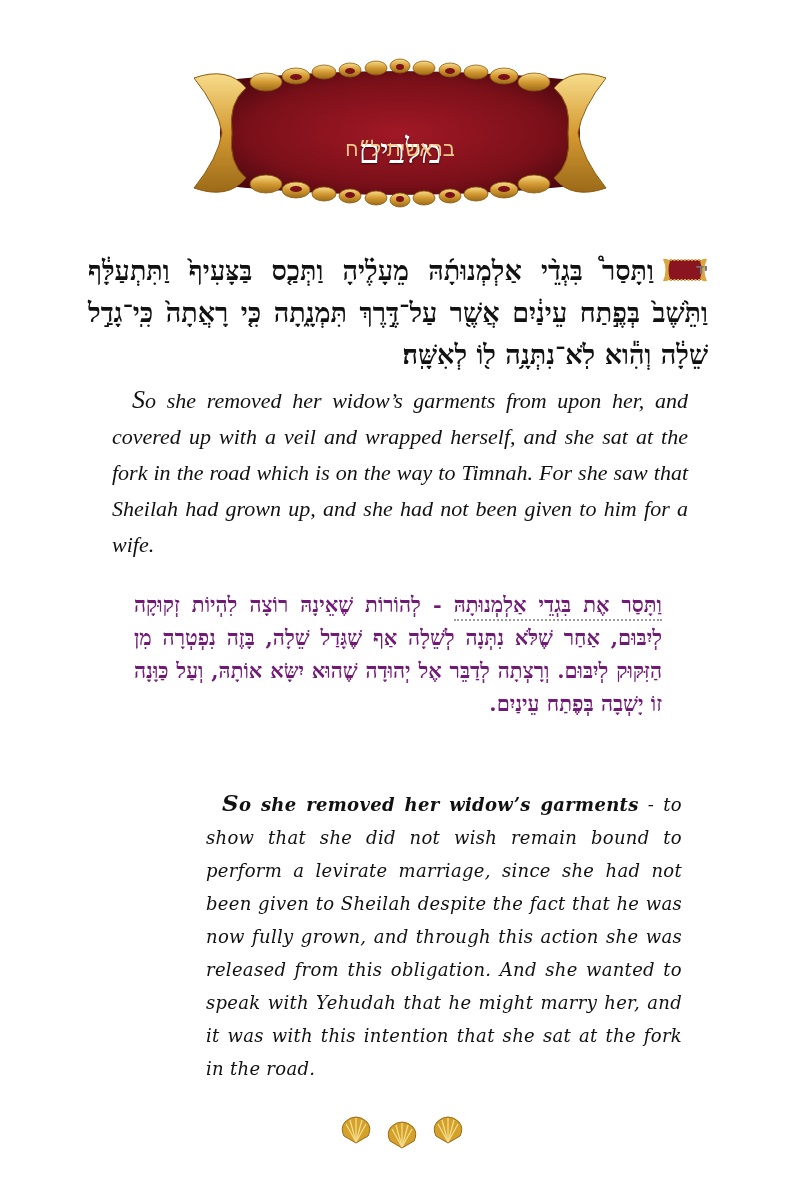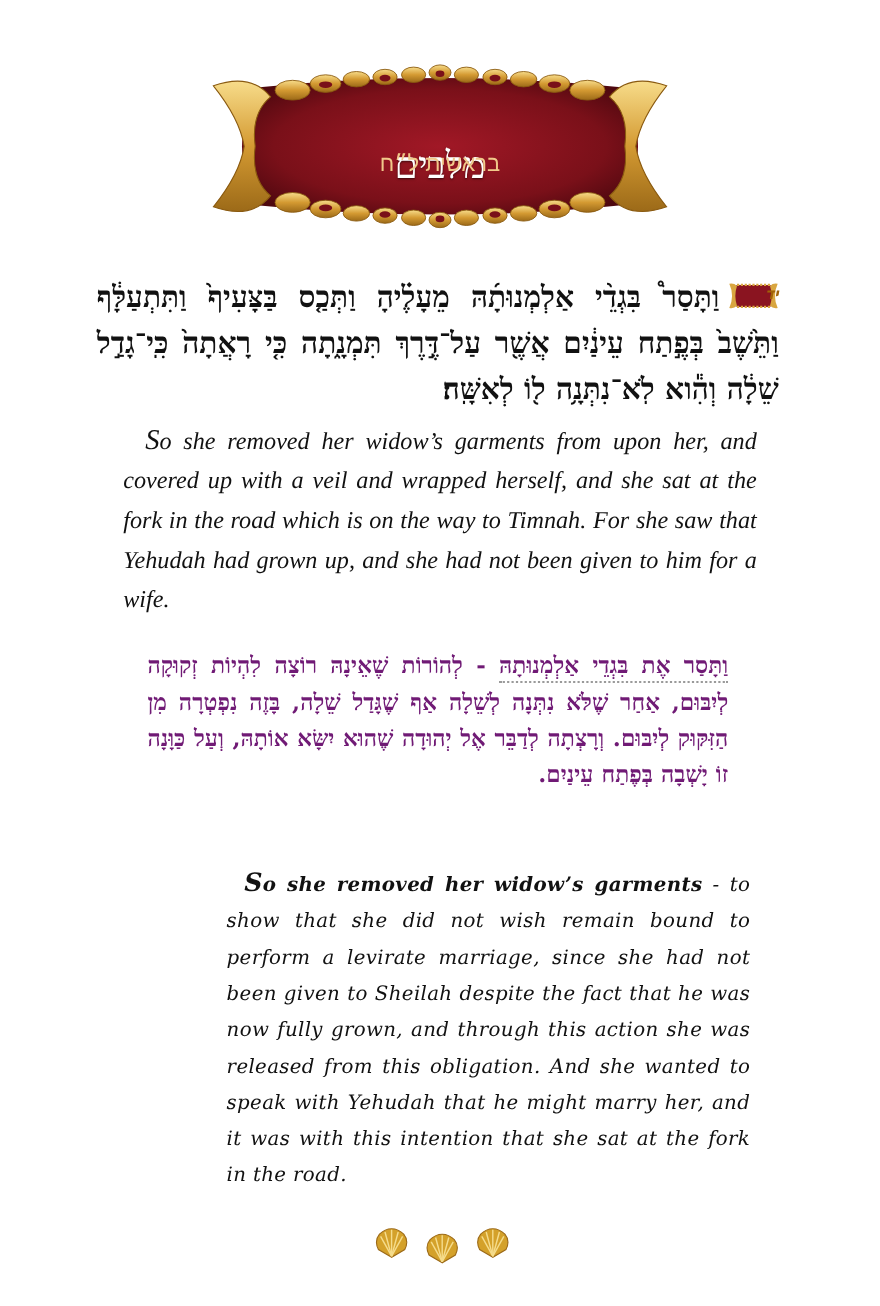"יד" .verse-num span { color: #a16207 -> #737373; font-style: italic -> none }
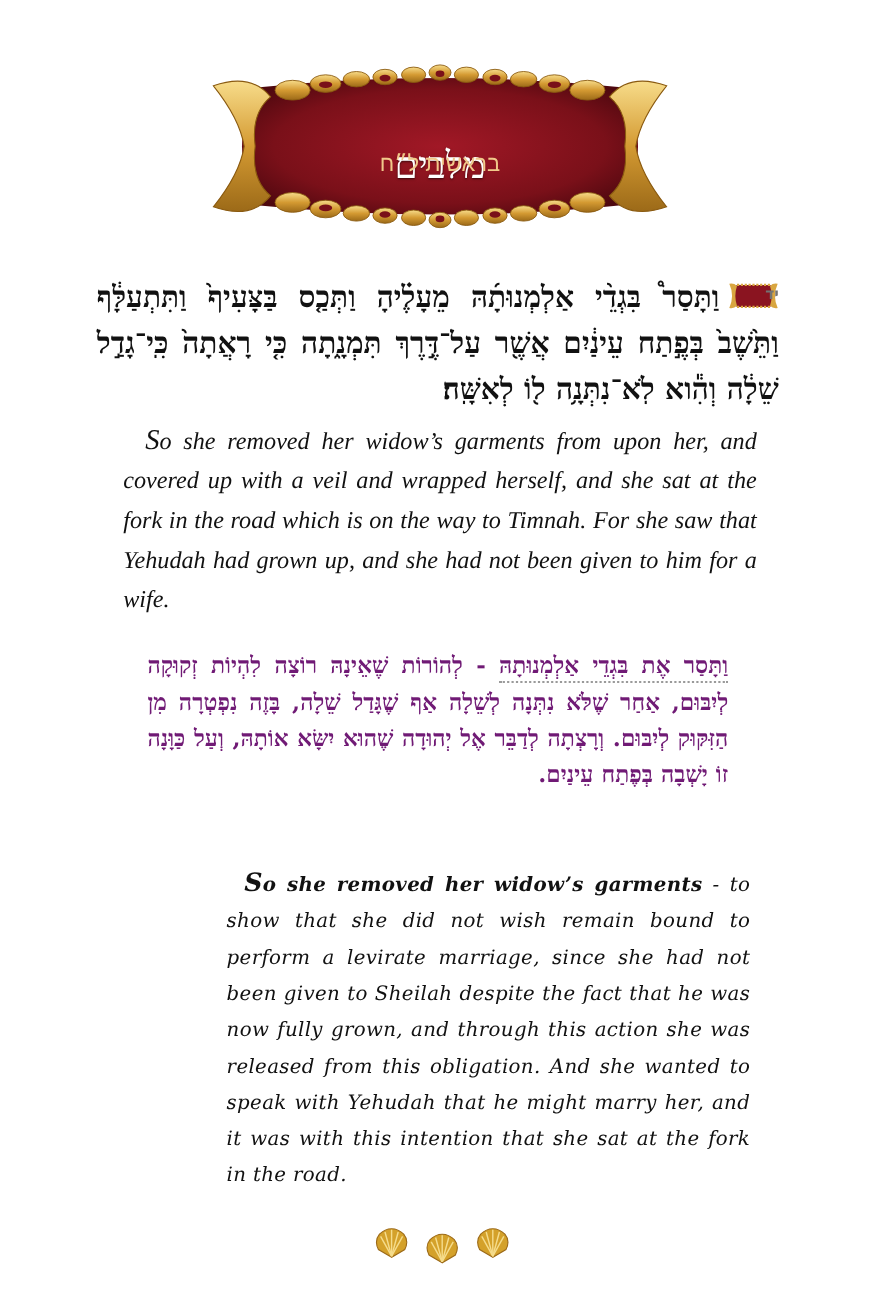"o she removed her widow’s garments from" span { text: Yehudah -> Sheilah }
